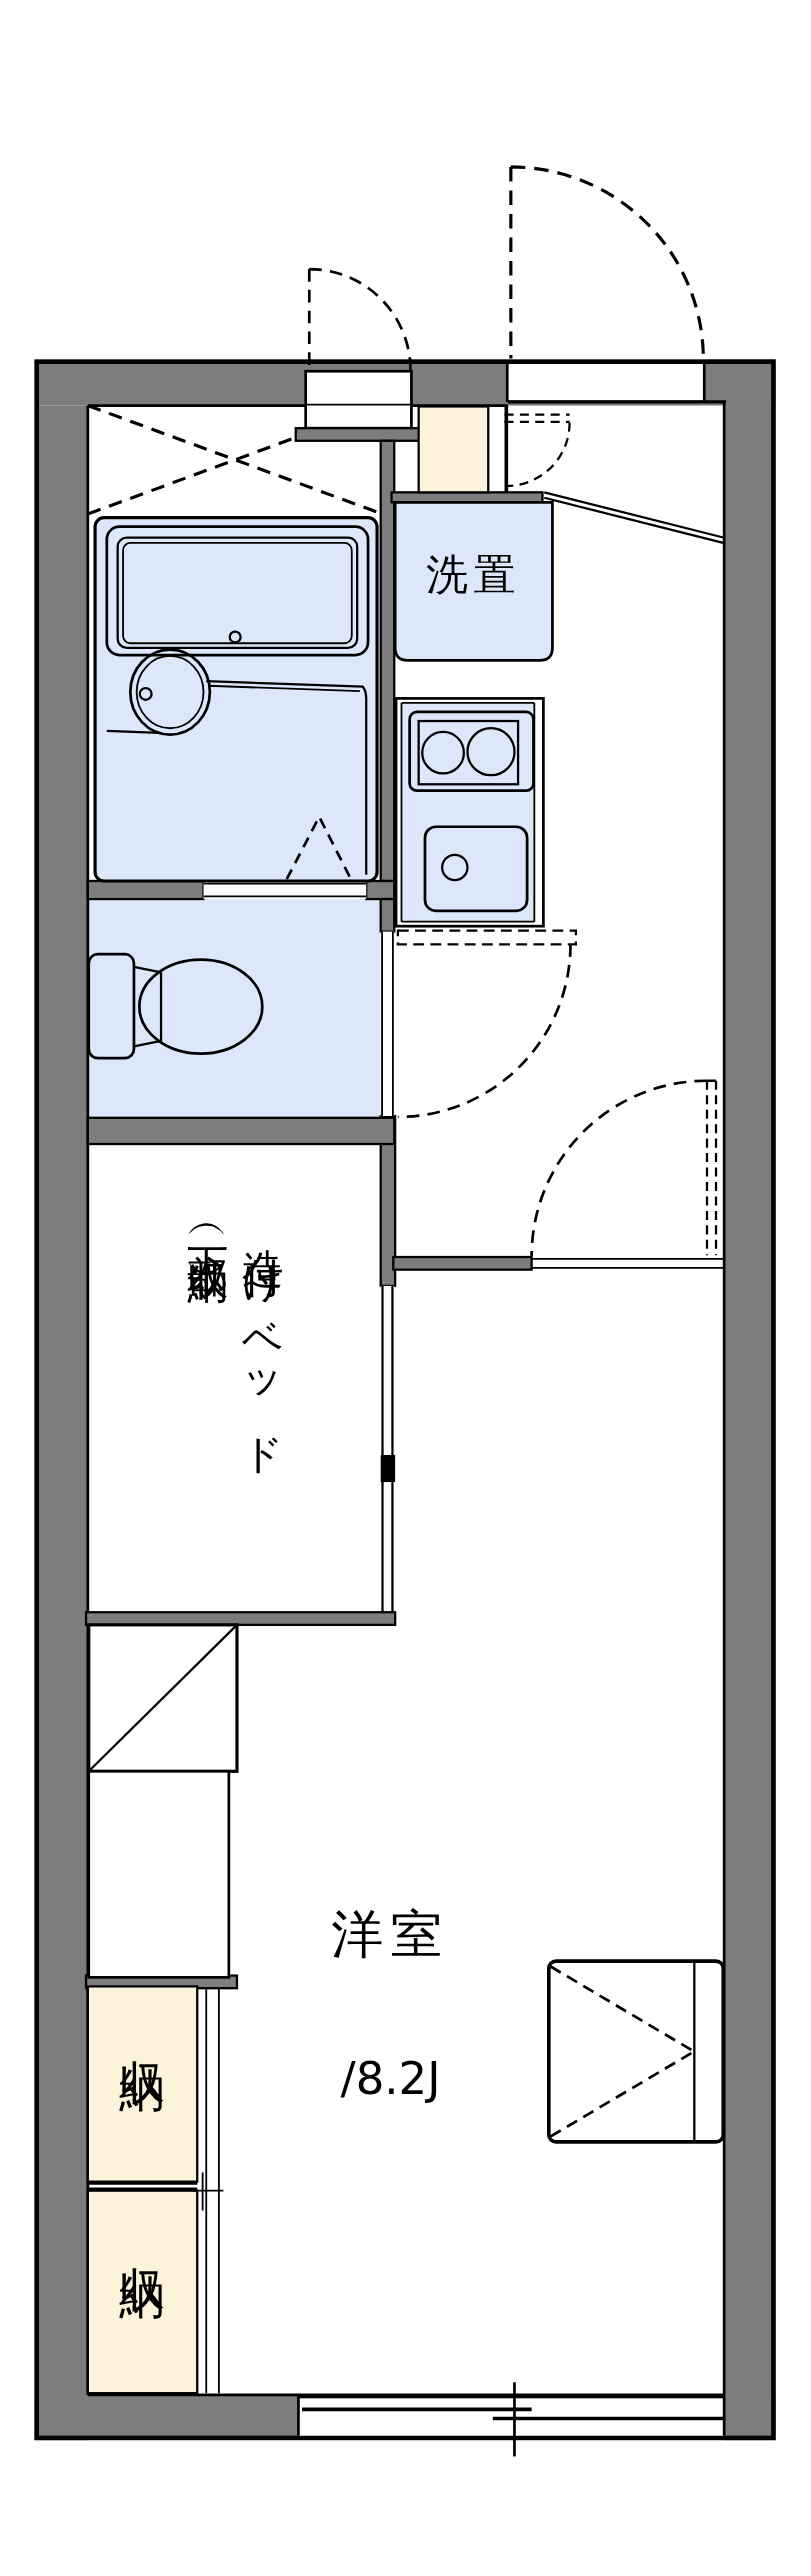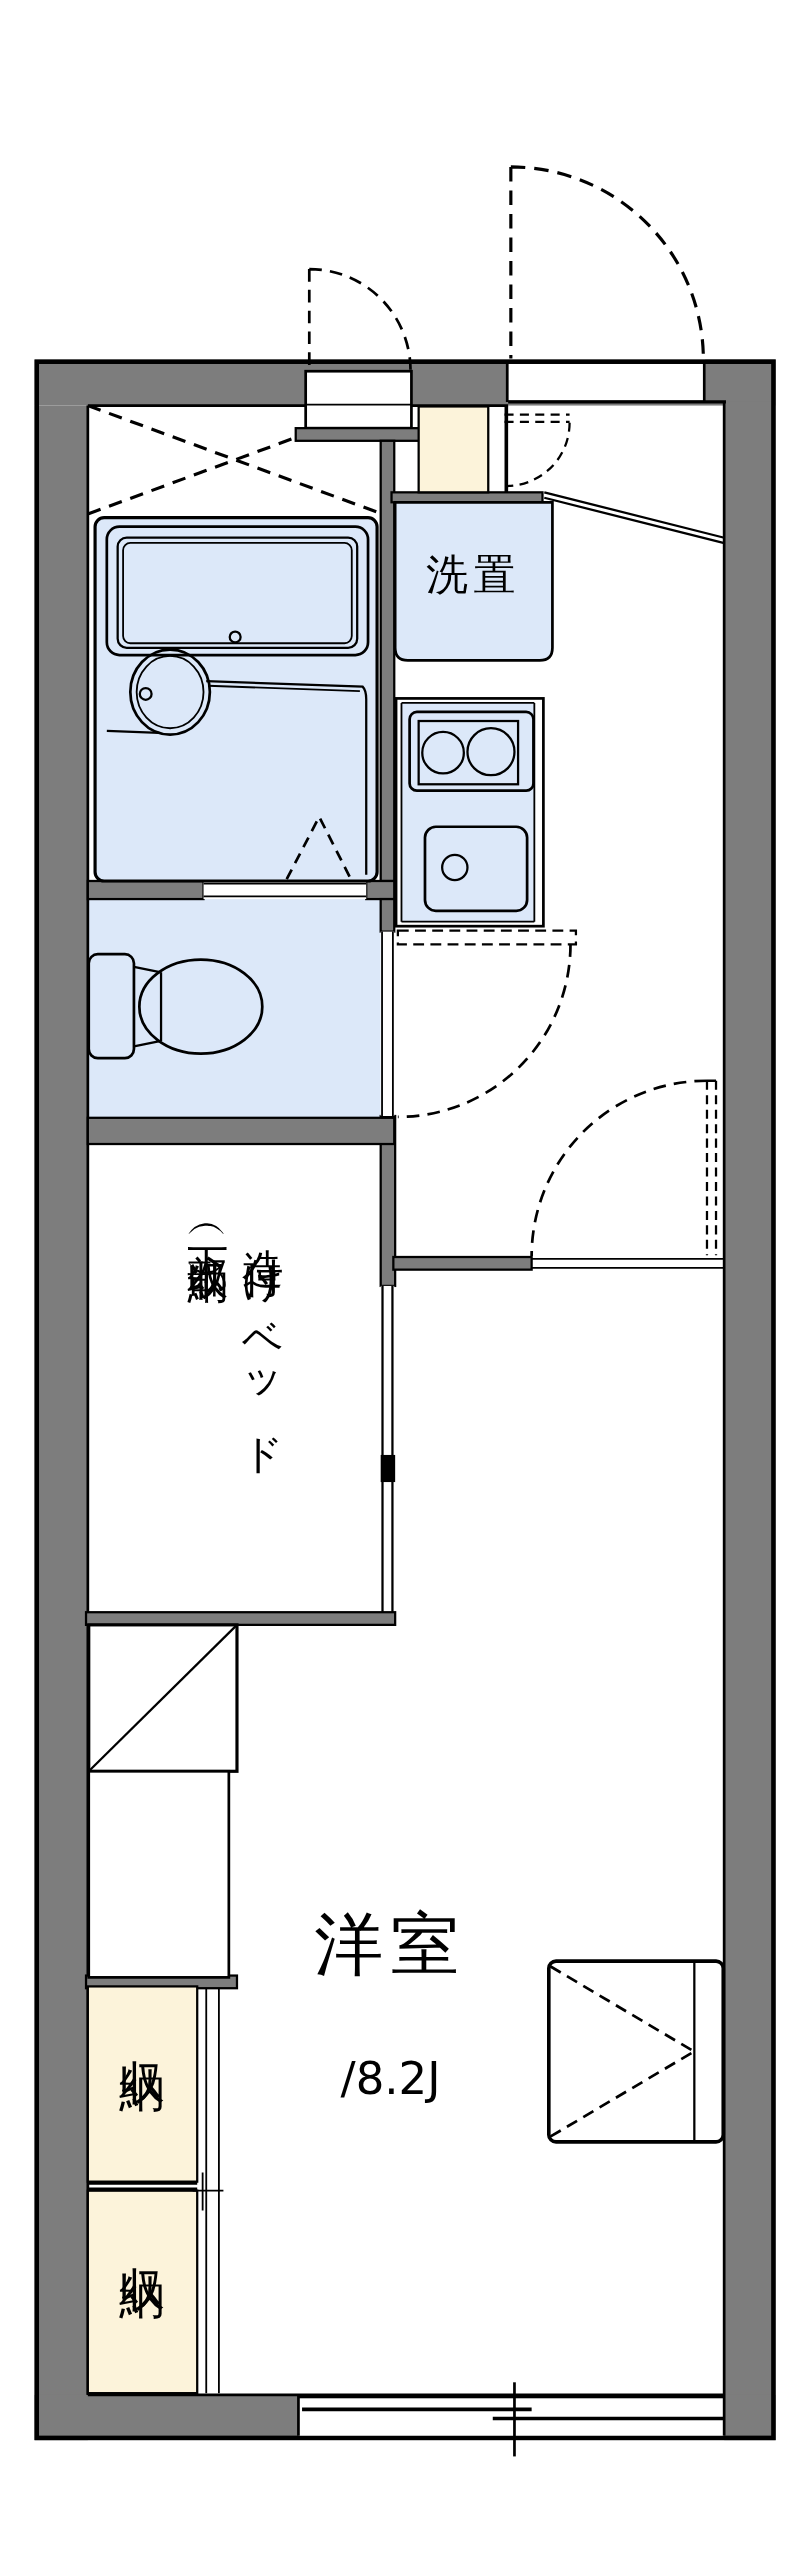"洋室" .lbl-room { font-size: 69px -> 52px }
